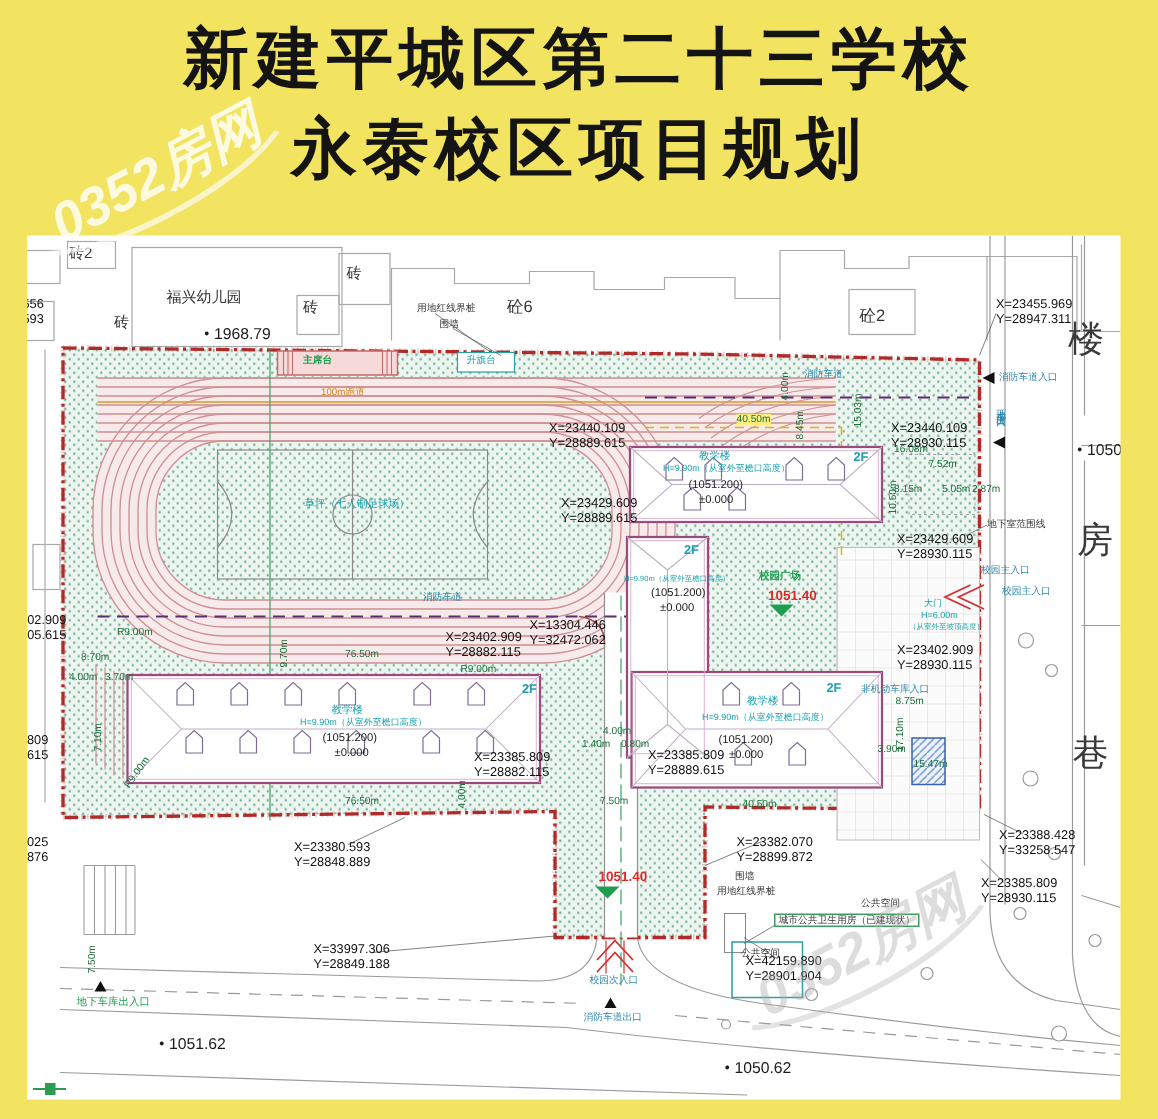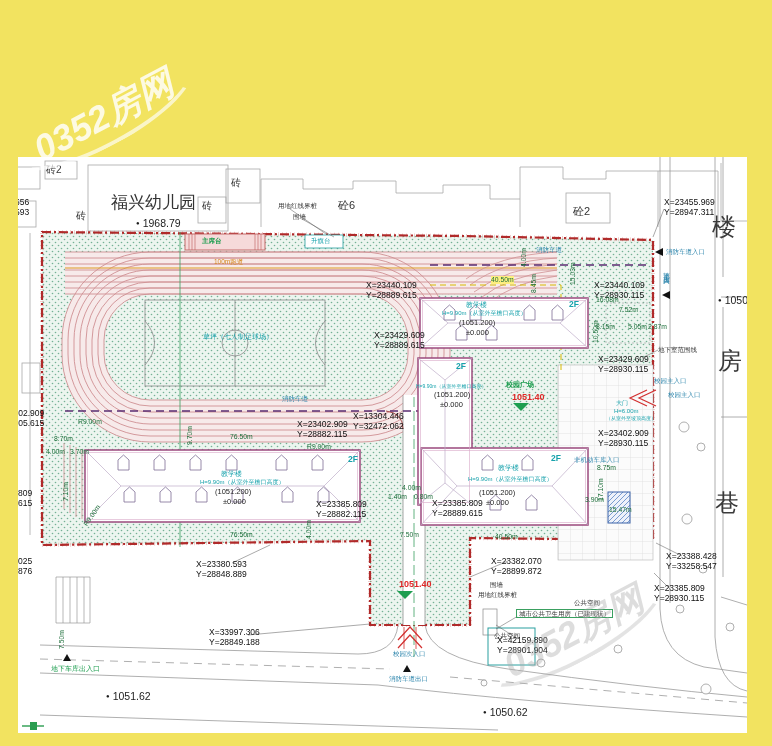"新建平城区第二十三学校" div.title { html: none -> <div>新建平城区第二十三学校</div> }
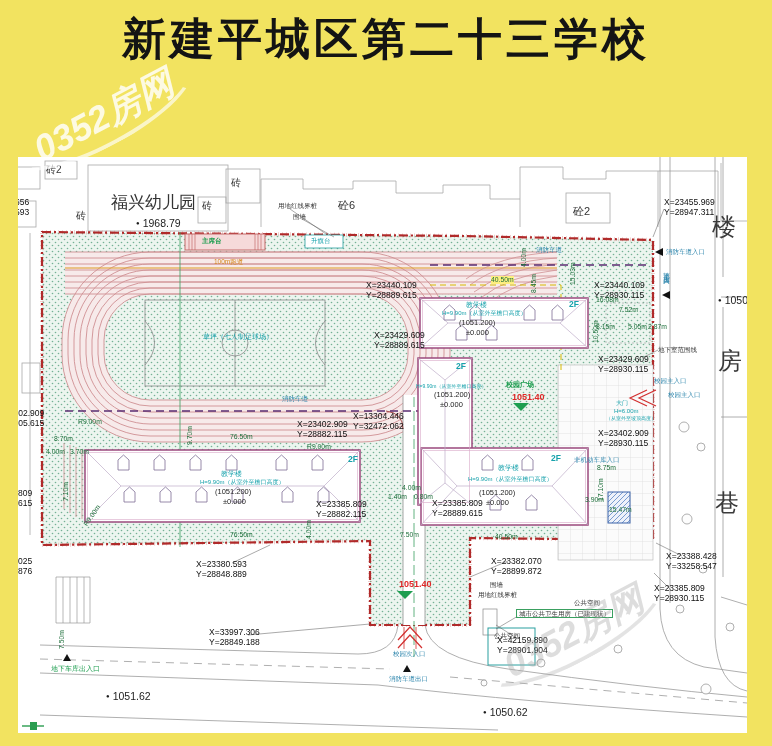"永泰校区项目规划" div.title { html: none -> <div>永泰校区项目规划</div> }
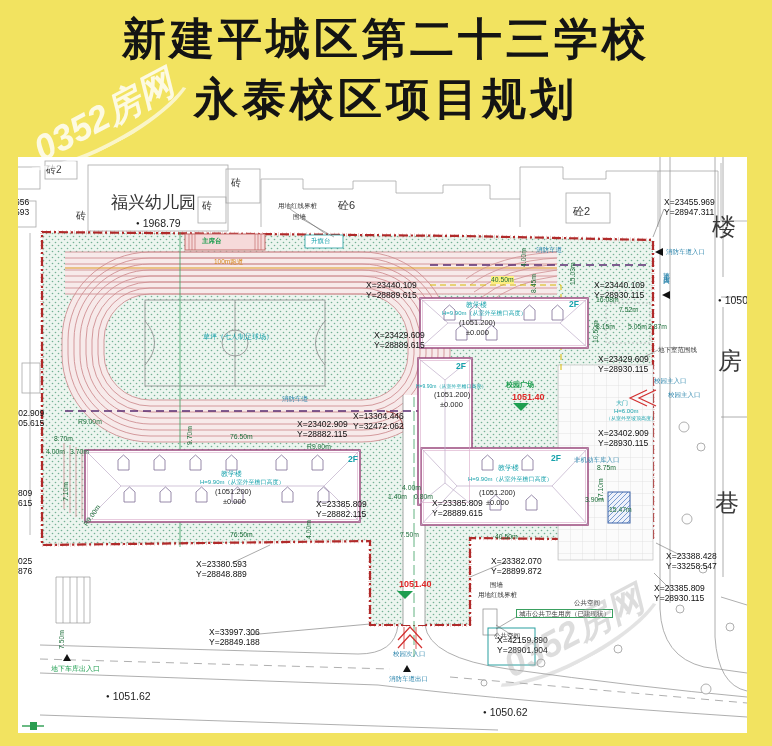"福兴幼儿园" div.t { font-size: 17px -> 10px }
